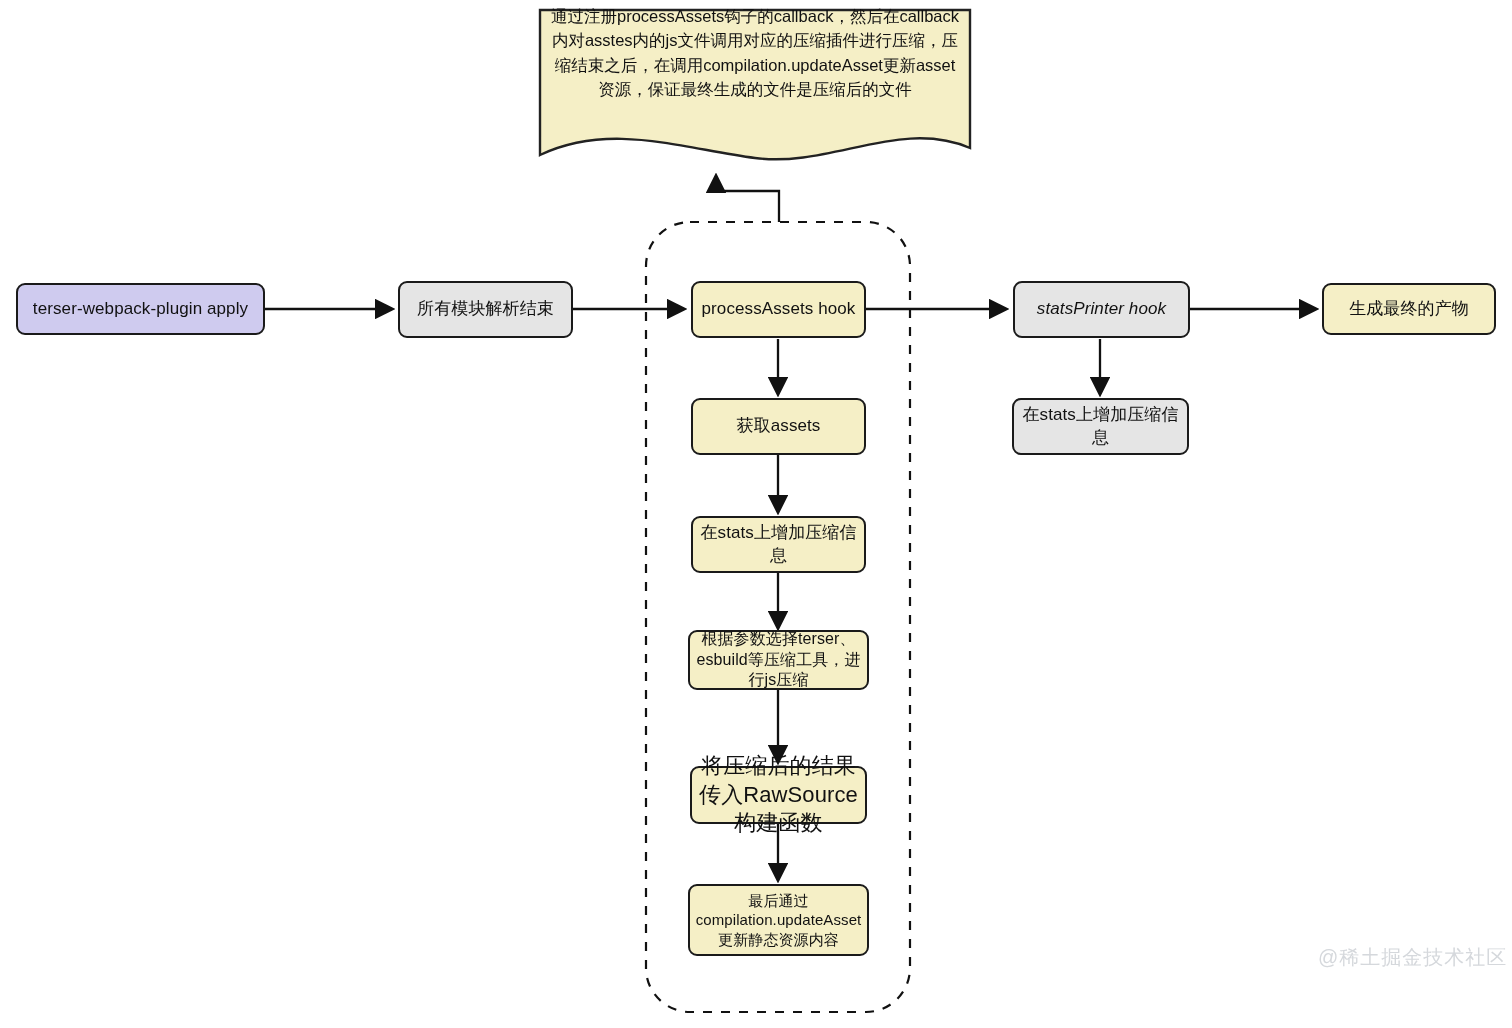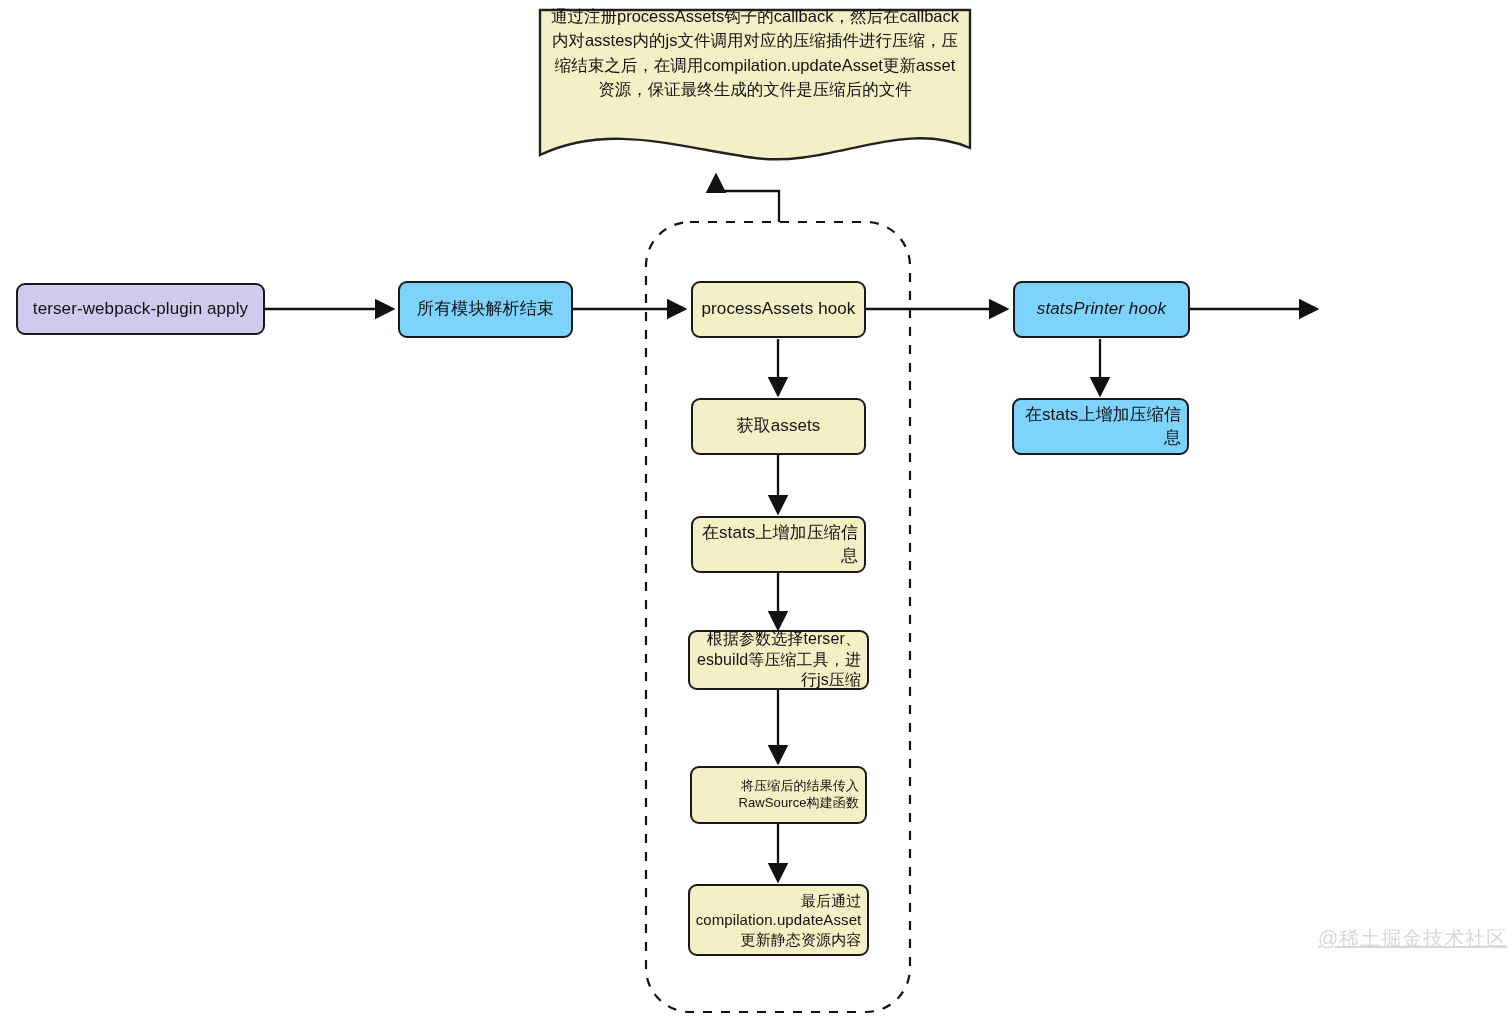"terser-webpack-plugin apply" .node { text-align: right -> center }
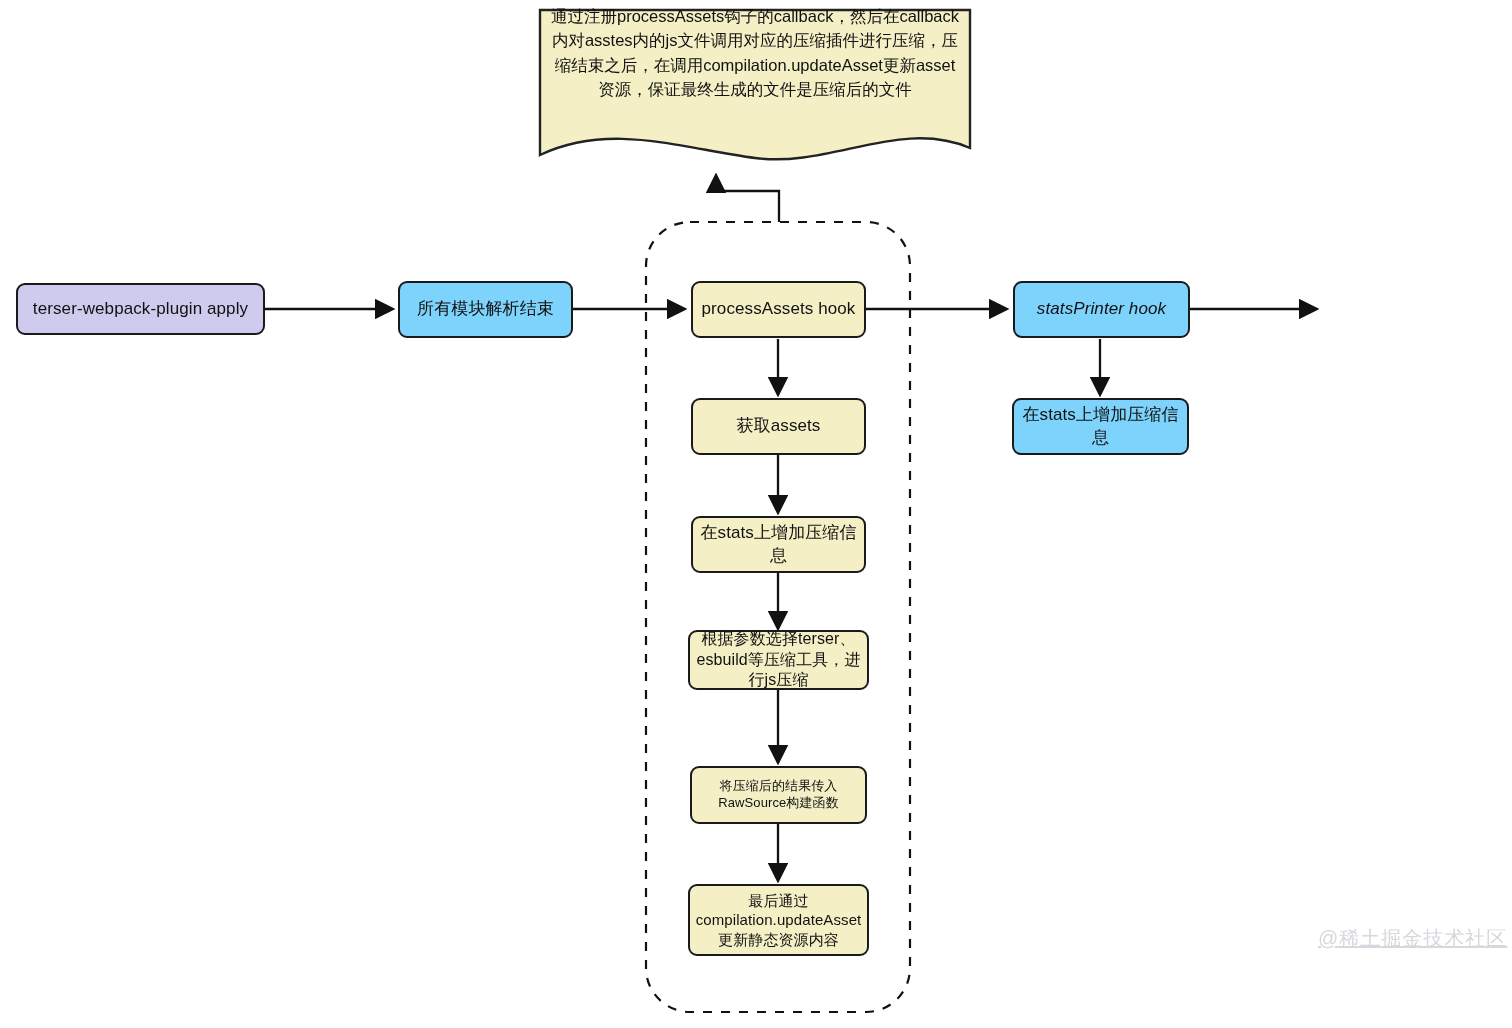"所有模块解析结束" .node.fill-white { background: #7dd3fc -> #e5e5e5 }
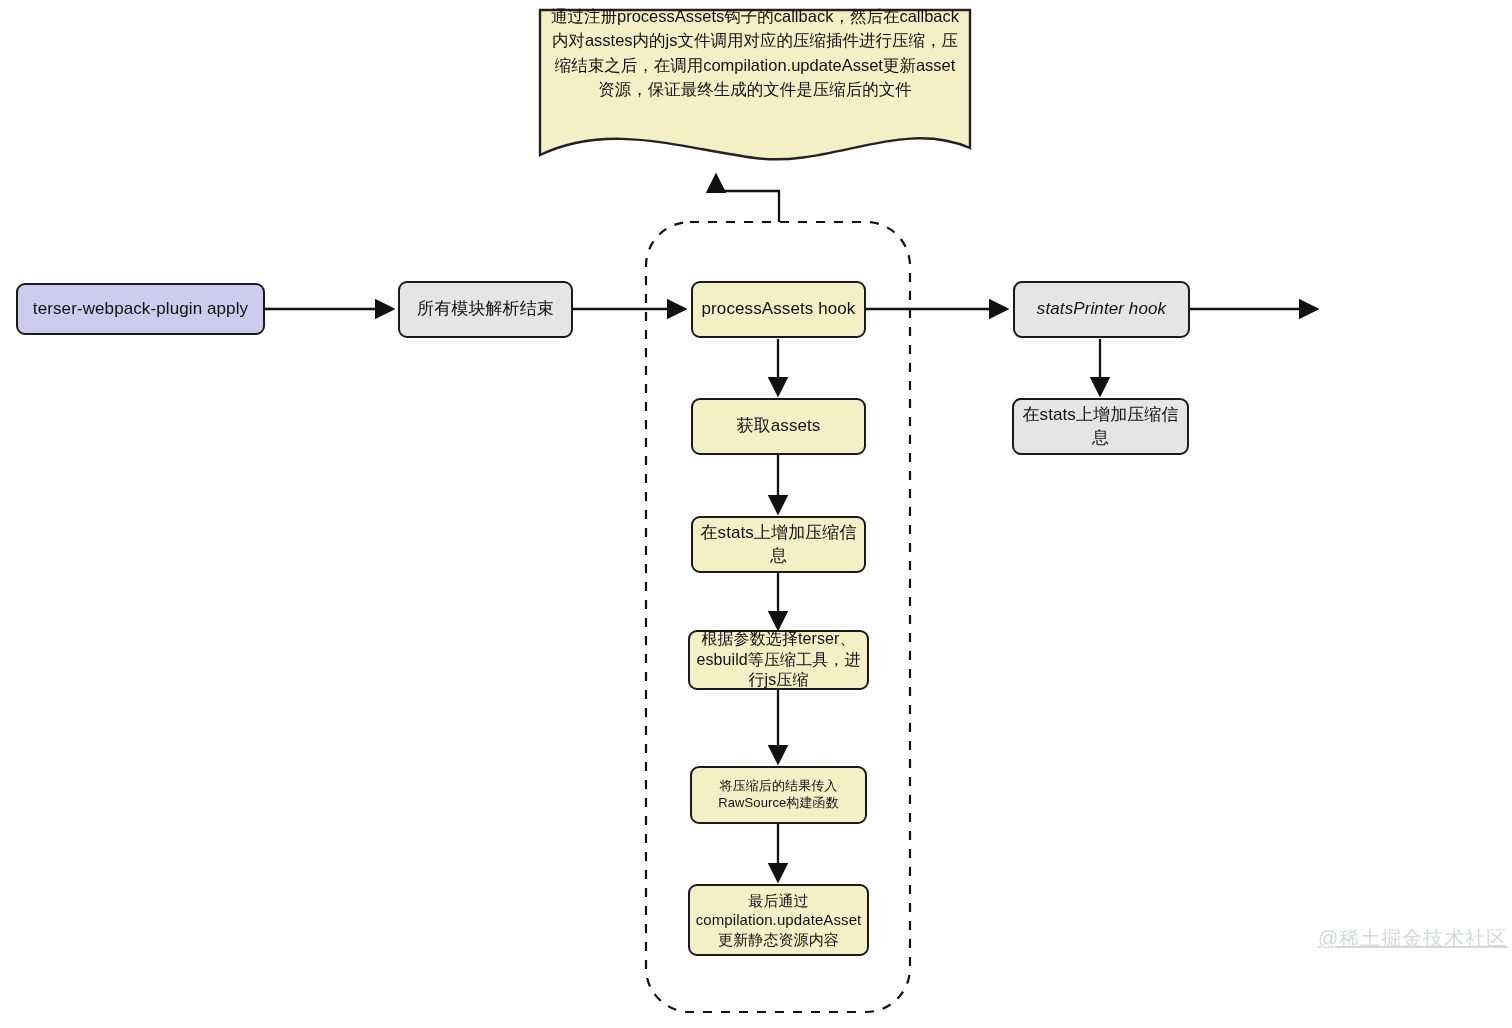"生成最终的产物" div.node { html: none -> <div> <span>生成最终的产物</span> </div> }
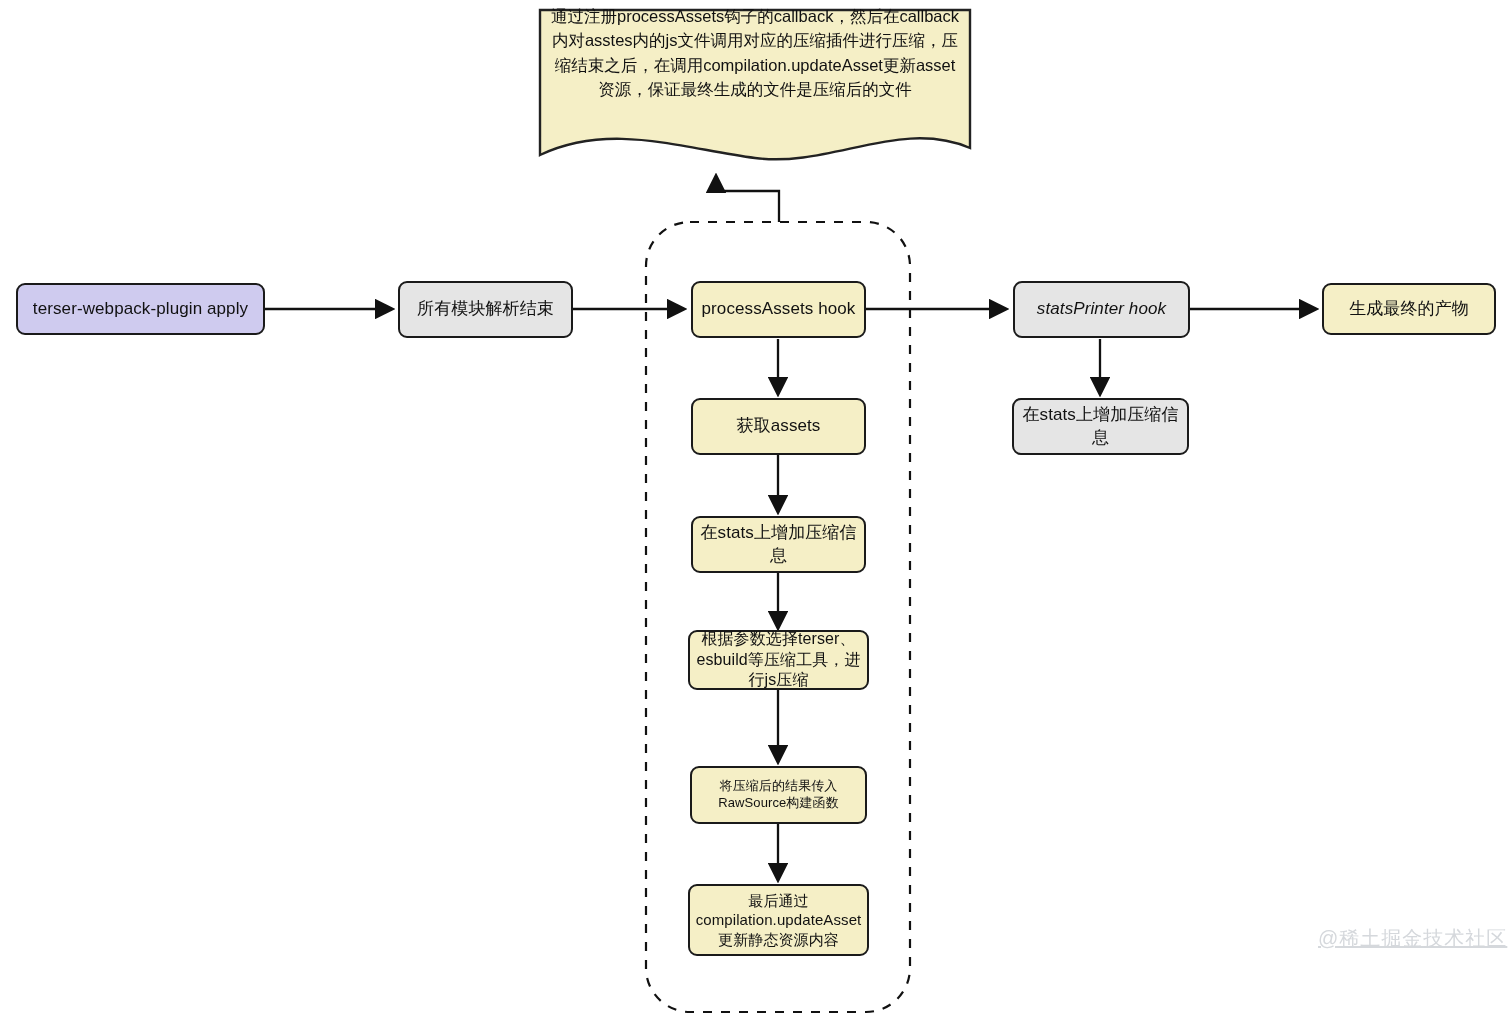"将压缩后的结果传入RawSource构建函数" div.node { font-size: 13px -> 22px }
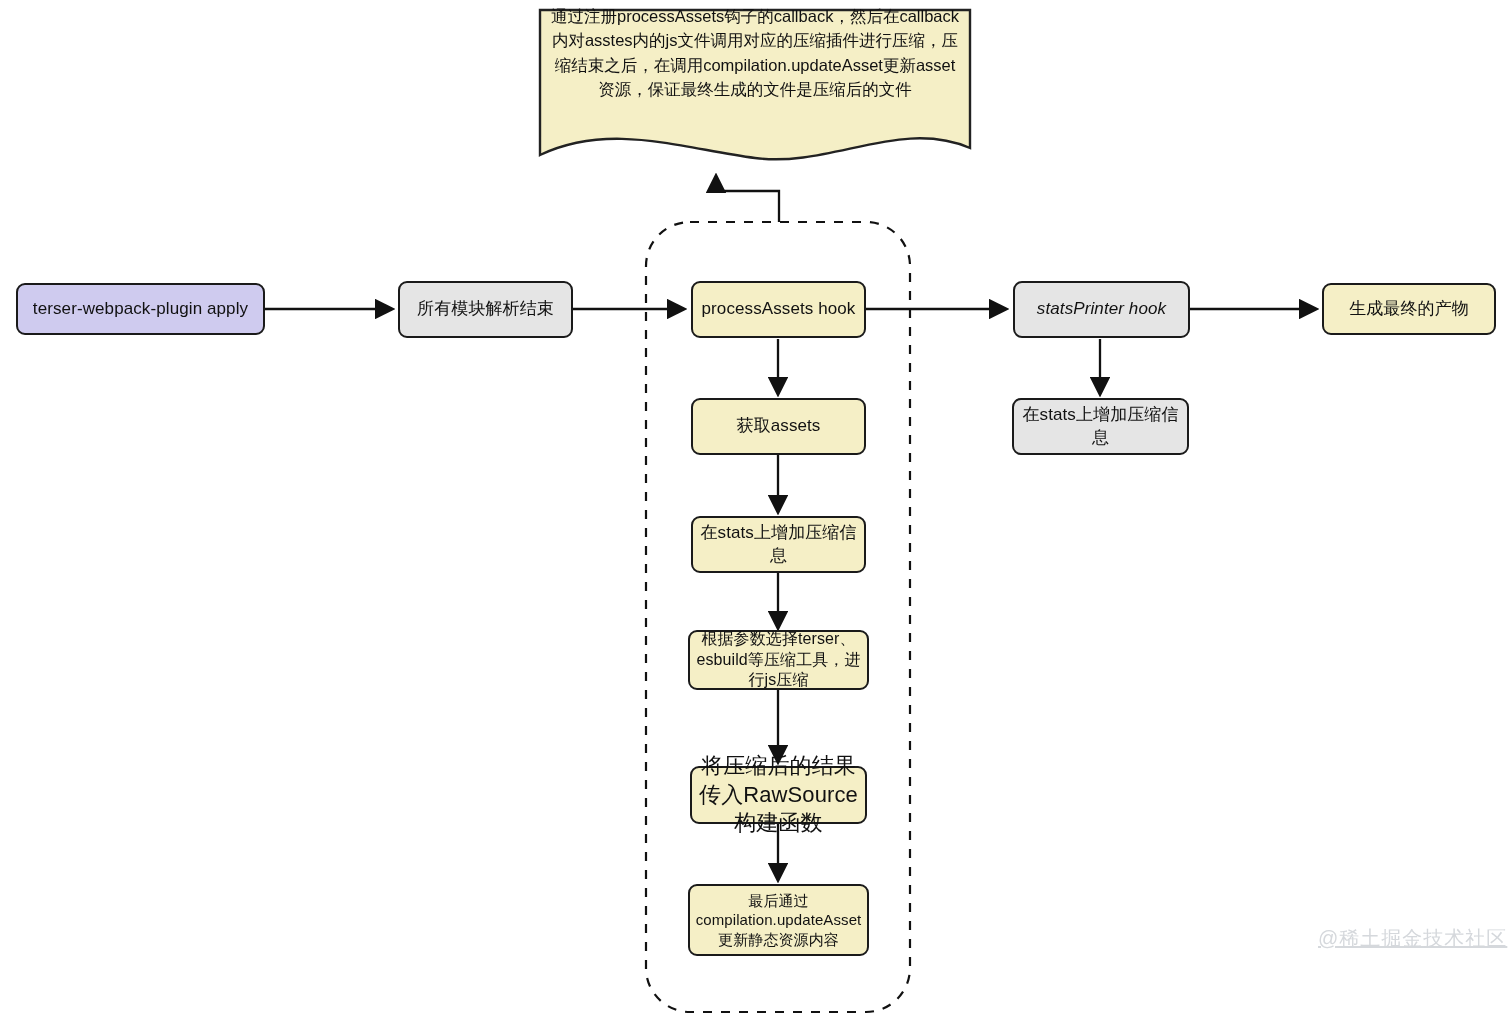"@稀土掘金技术社区" div.watermark { text-decoration: underline -> none; top: 925px -> 944px }
